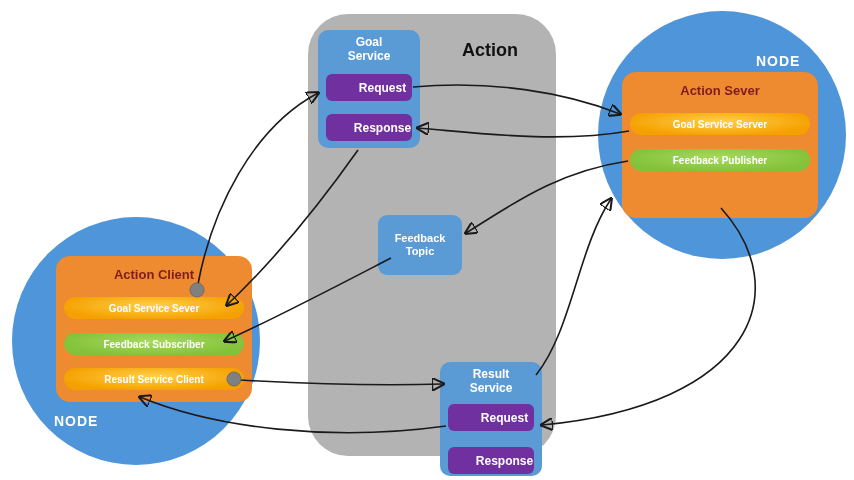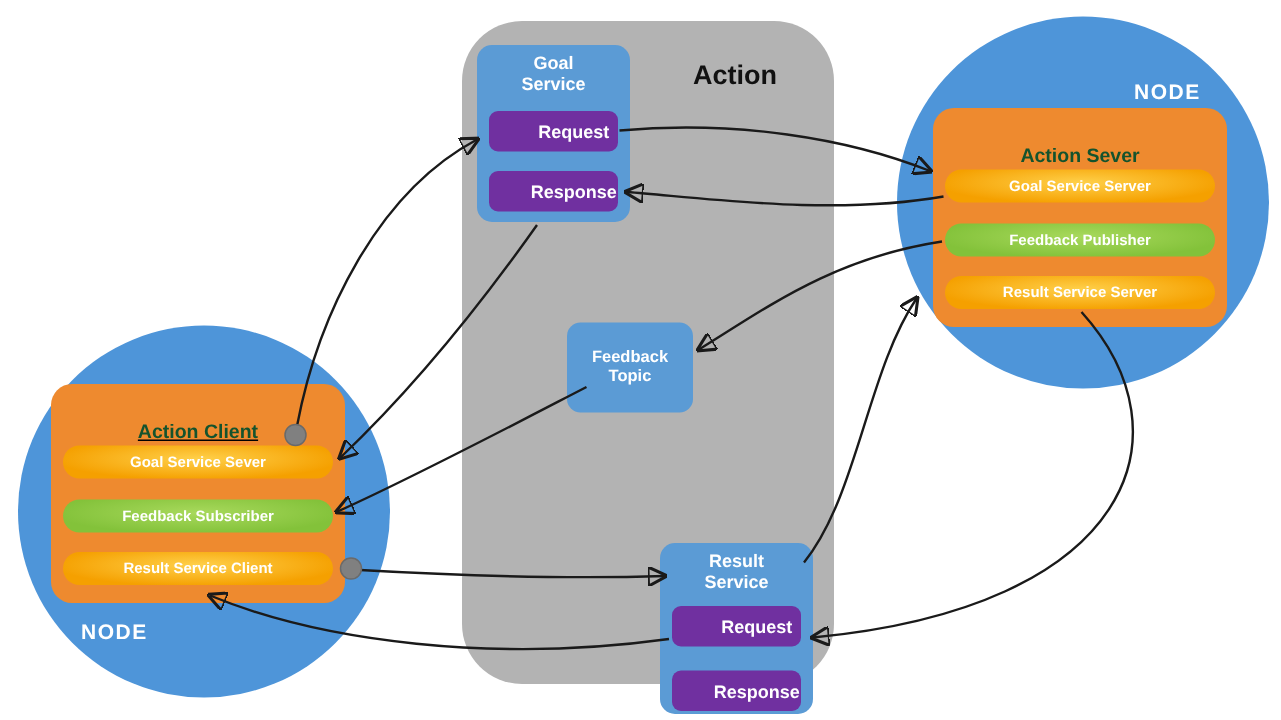"Action Sever" .orange-title { color: #14532d -> #7f1d1d; margin-top: 13px -> none }
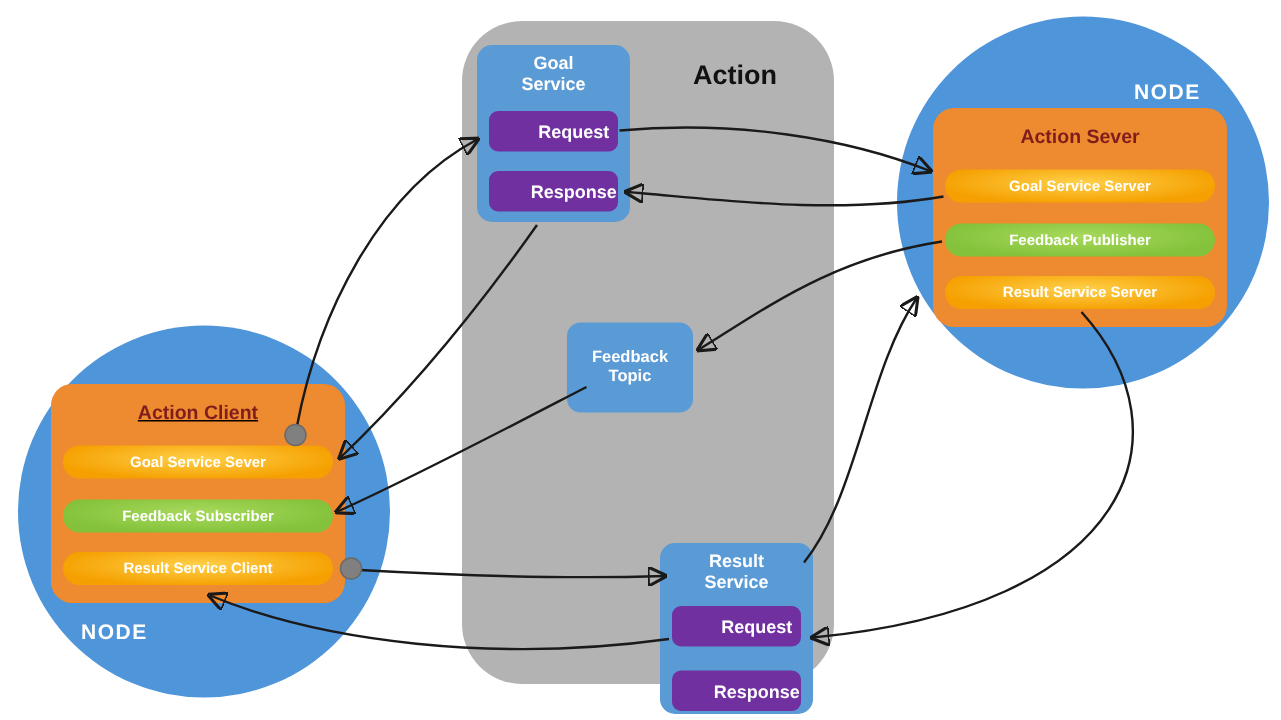"Result Service Server" div.pill { html: <div>Result Service Server</div> -> none }
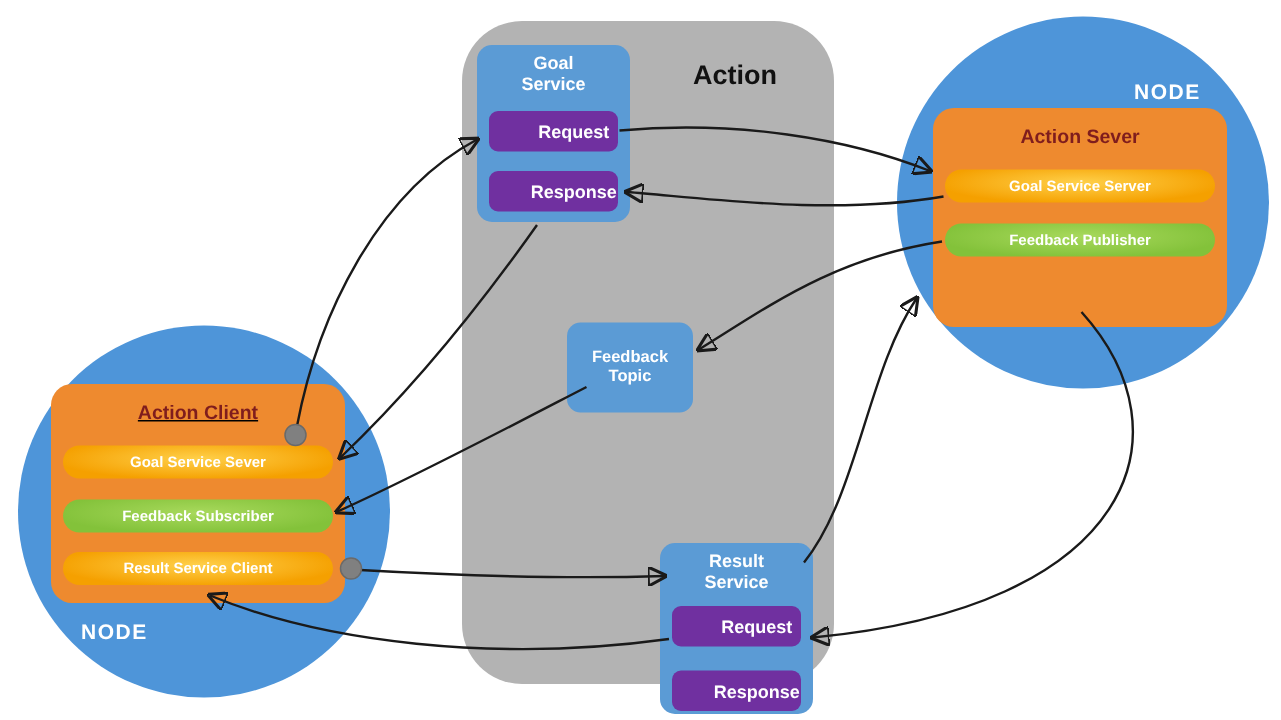"Action Client" .client-circle .orange-box { left: 22px -> 44px; text-decoration: underline -> none }
